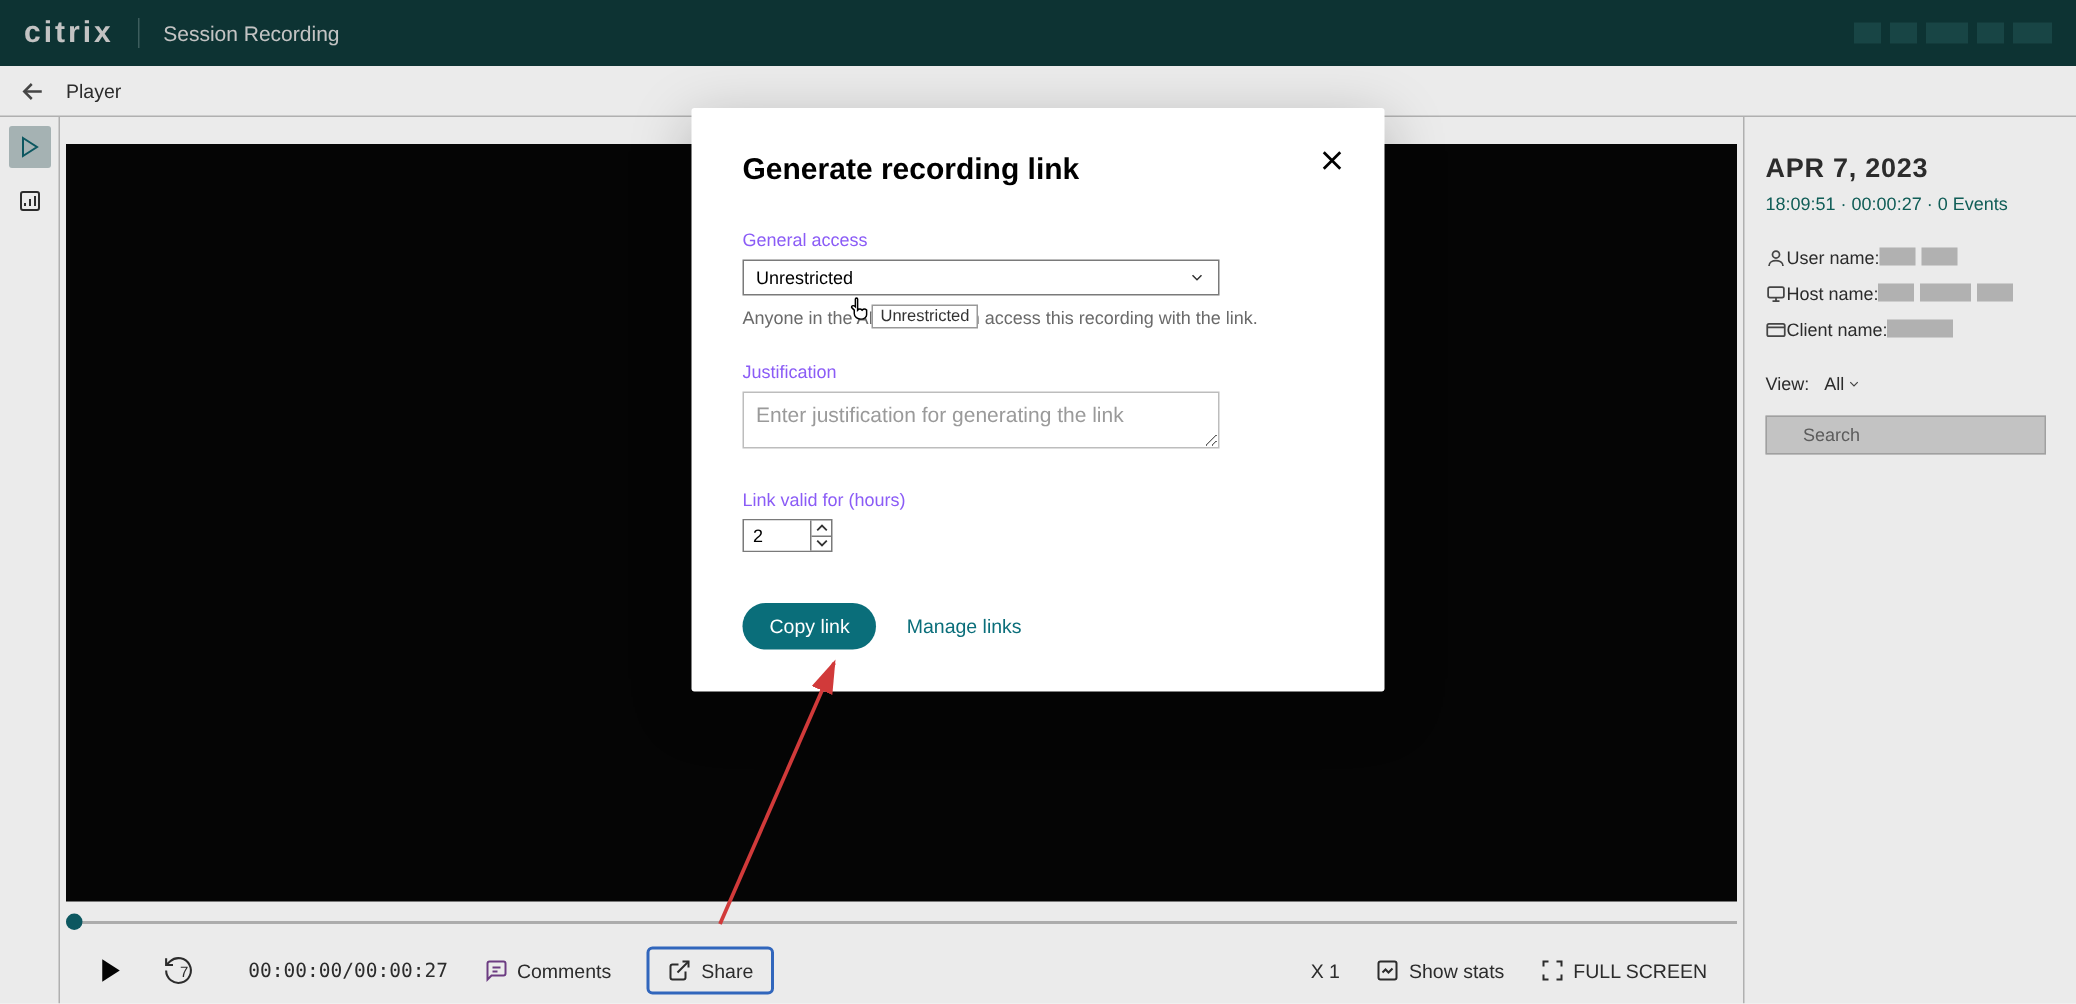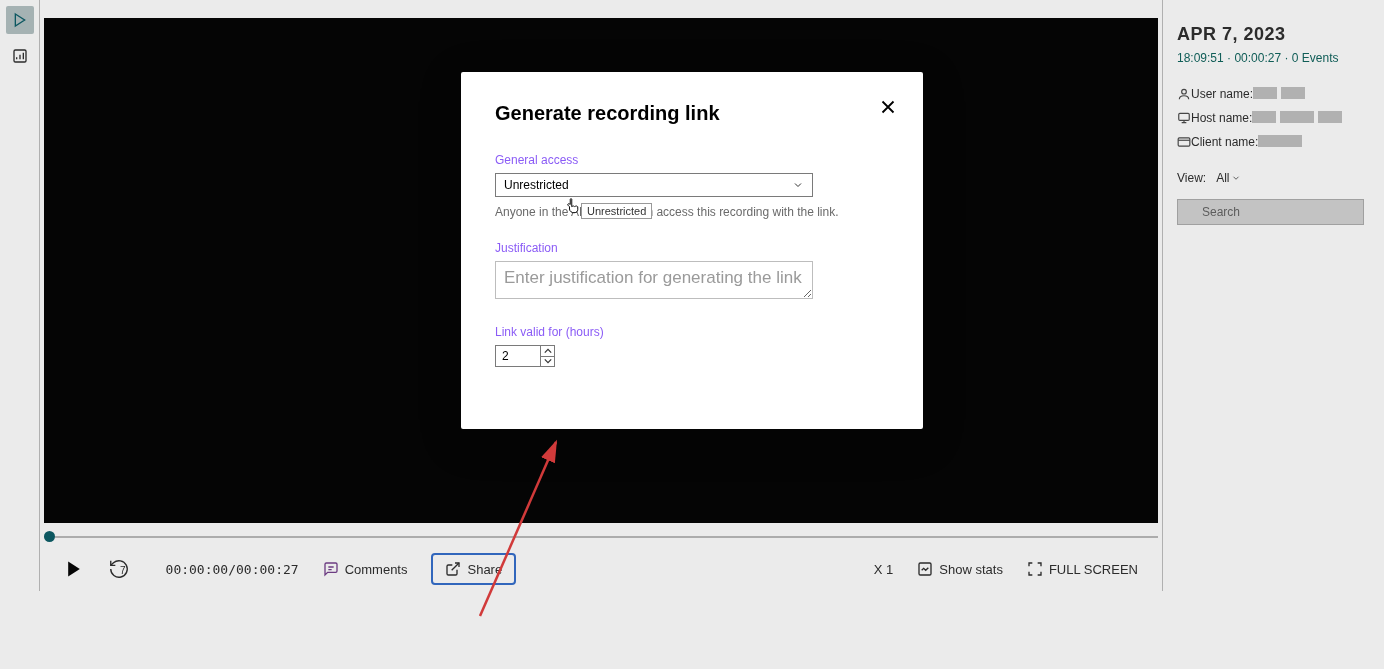"citrix" div.header { html: none -> <div> <span>citrix</span> <div></div> <span>Session Recording</span> <div> <div></div> <div></div> <div></div> <div></div> <div></div> </div> </div> }
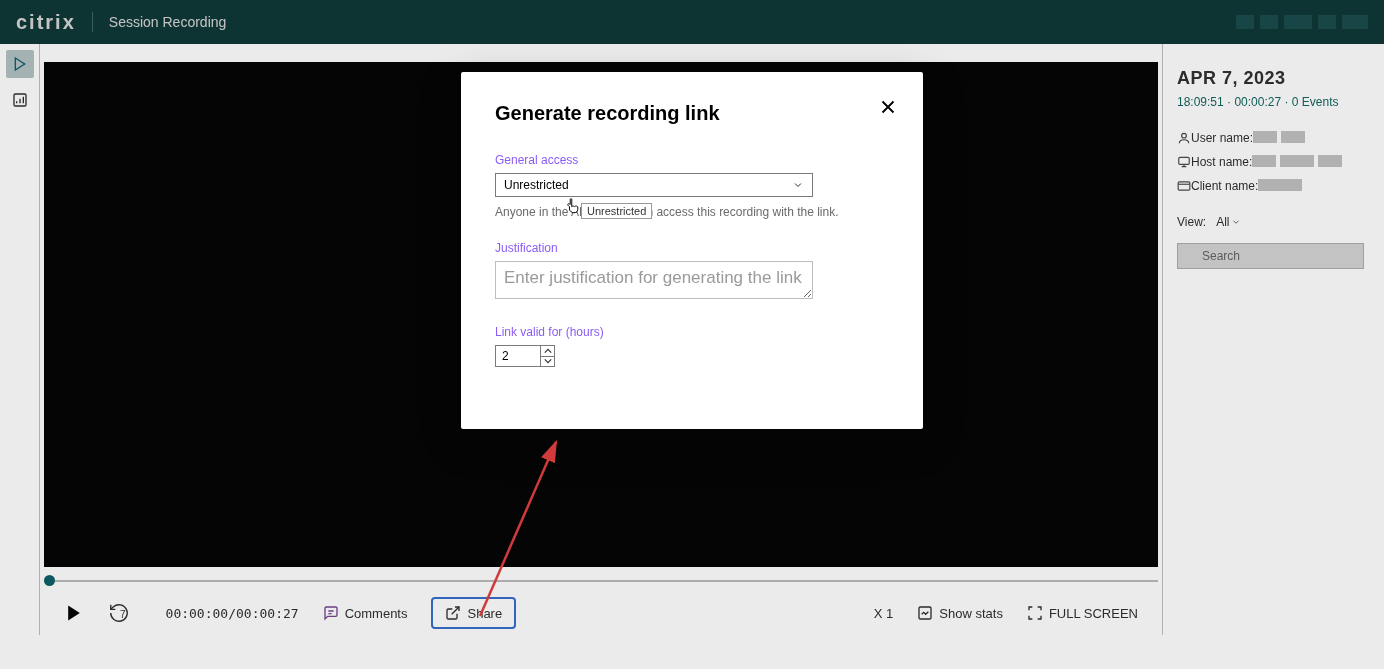"Player" div.breadcrumb { html: none -> <div> <span> <svg> <path></path> <path></path> </svg> </span> <span>Player</span> </div> }
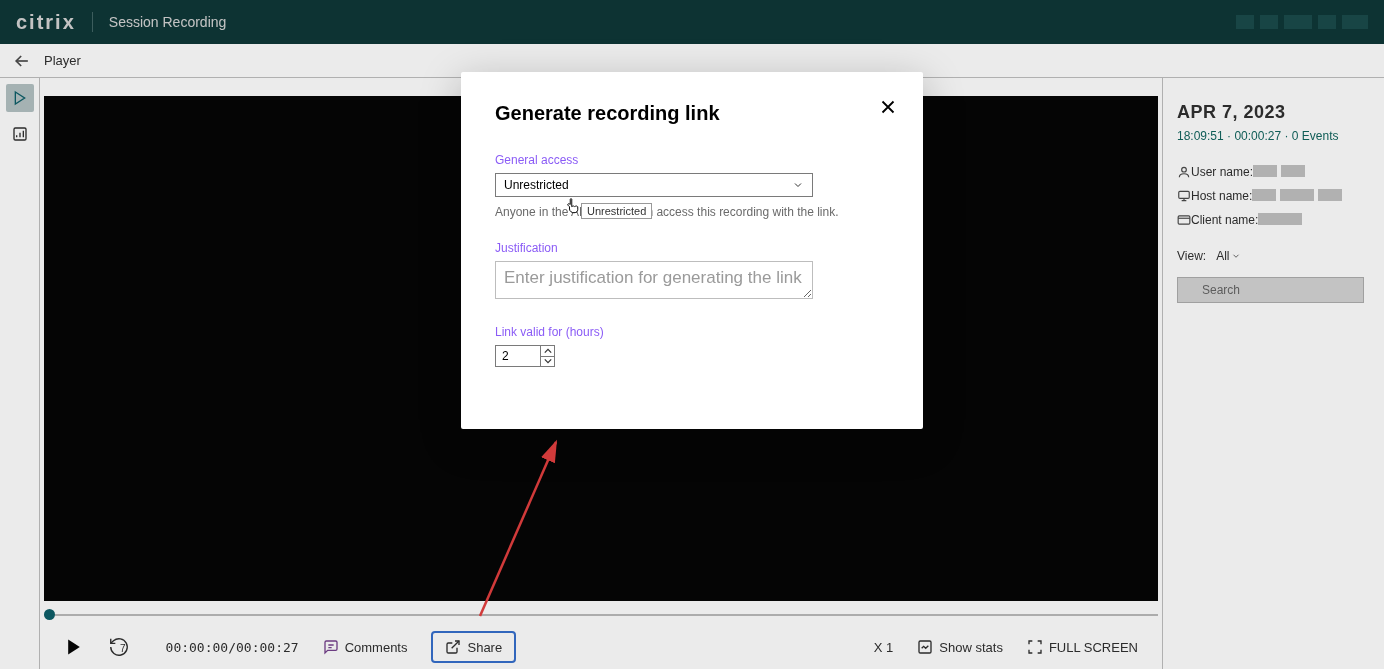"Enter justification for generating the" .m-textarea { font-size: 17px -> 14px }
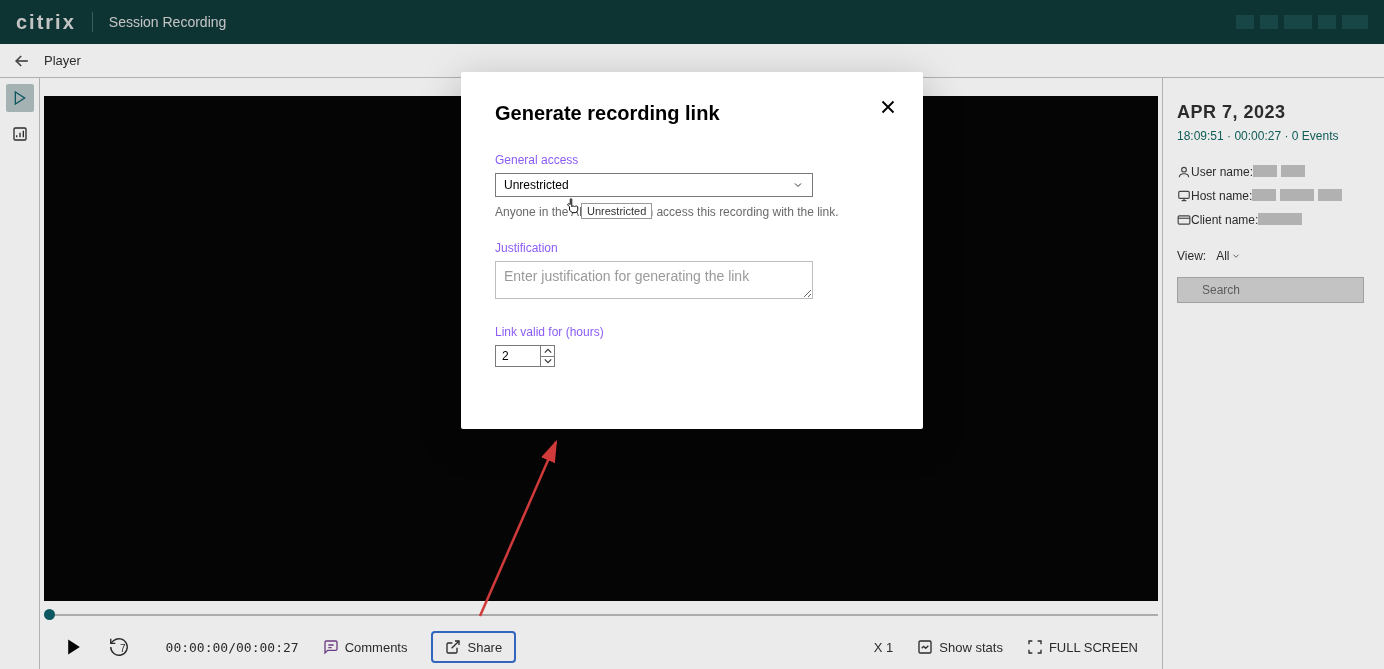"Copy link" div.m-actions { html: none -> <div> <button>Copy link</button> <span>Manage links</span> </div> }
